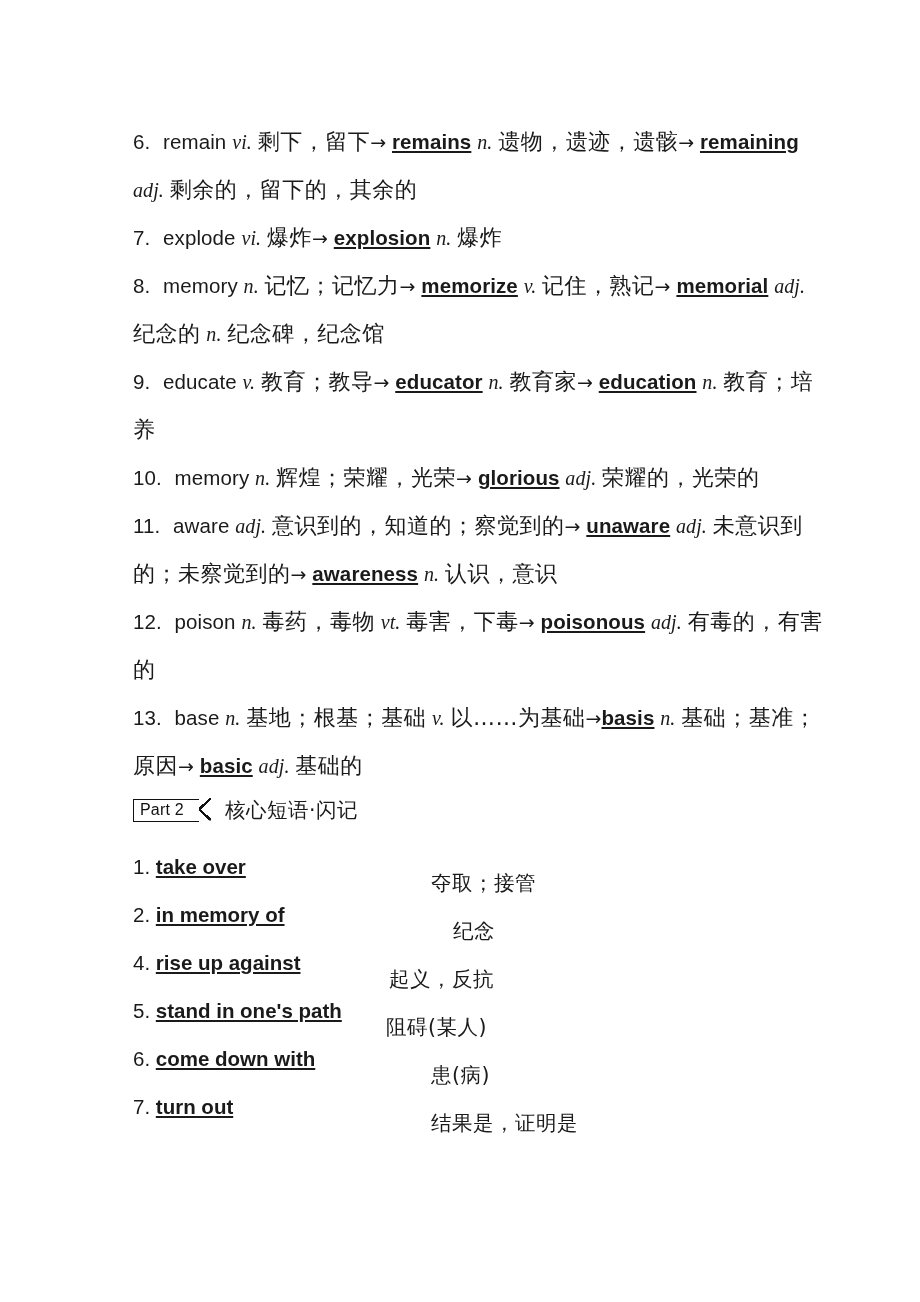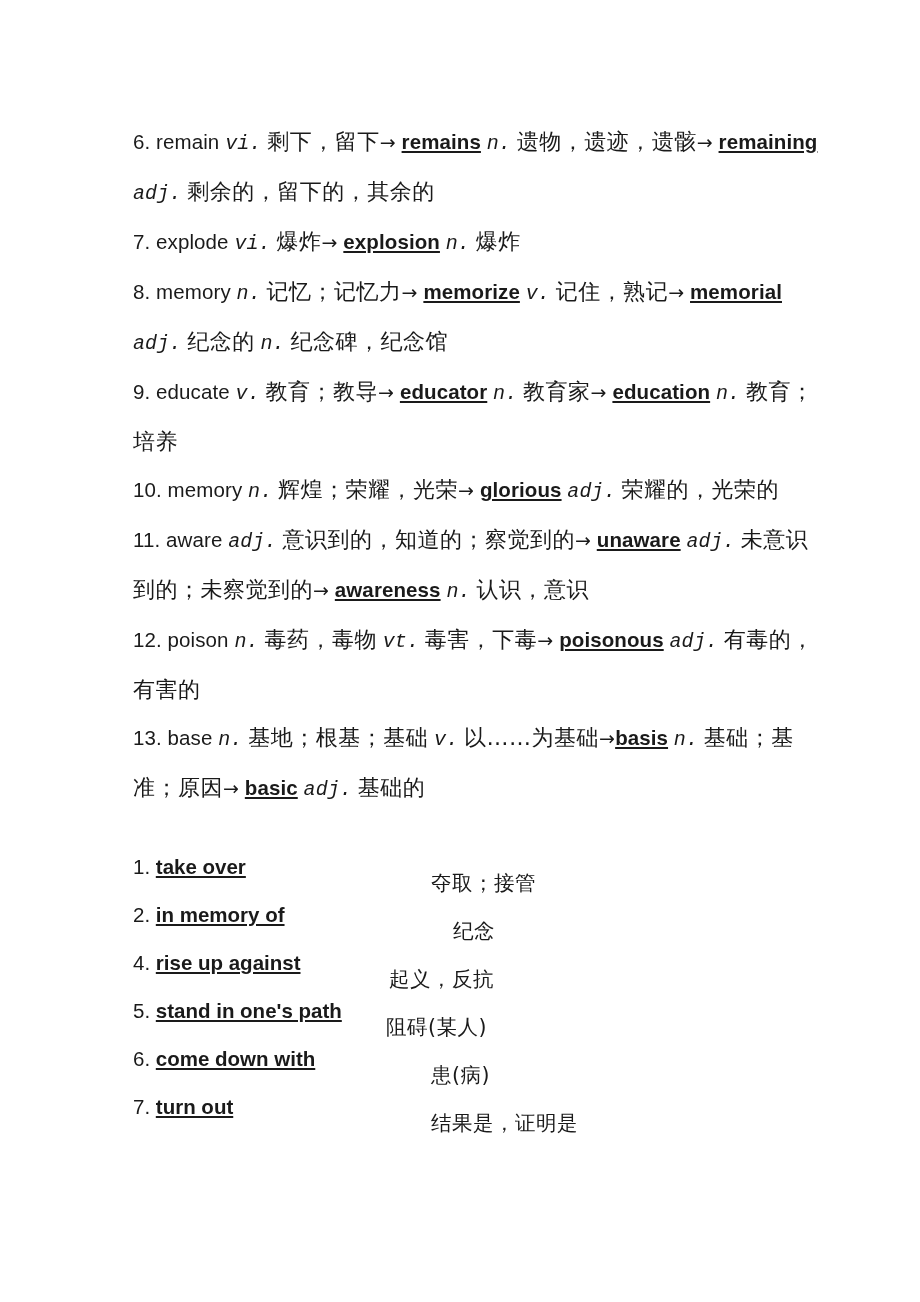"remain" .en { margin-left: none -> 7px }
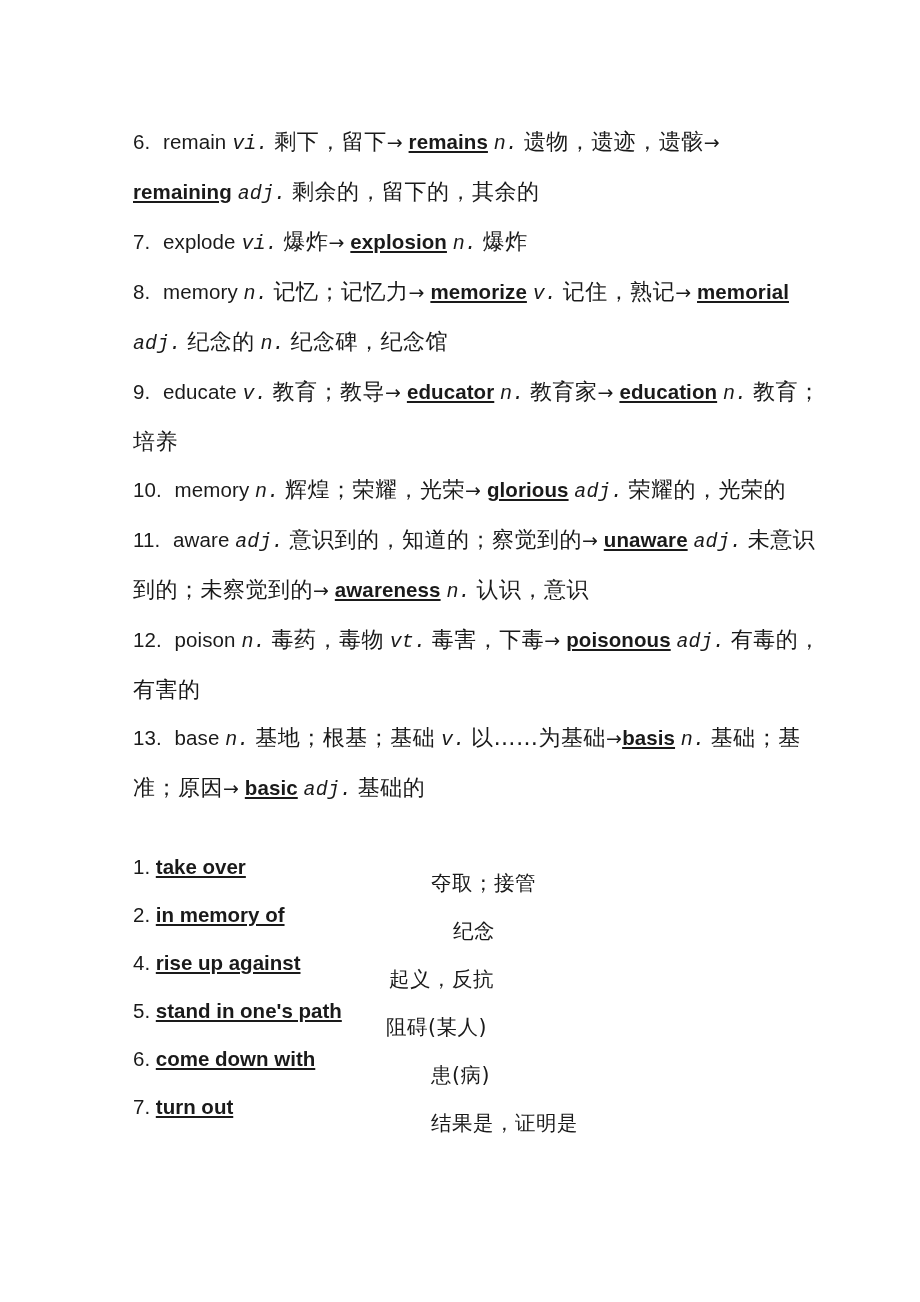"vi." .pos { font-family: Liberation Mono, monospace -> Liberation Serif, serif }
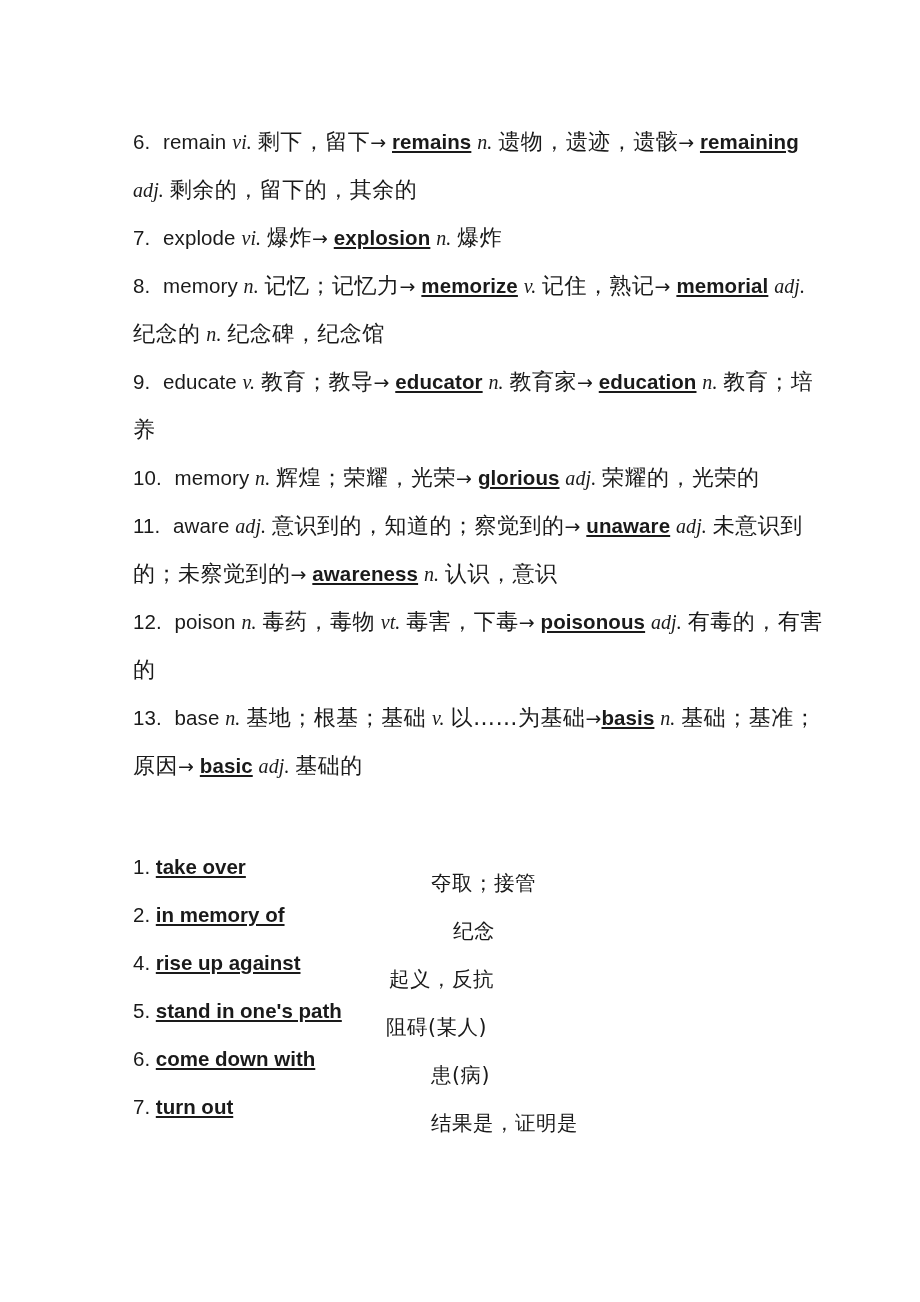"Part 2" div.part-header { html: none -> <div> <span>Part 2</span> <span>核心短语·闪记</span> </div> }
